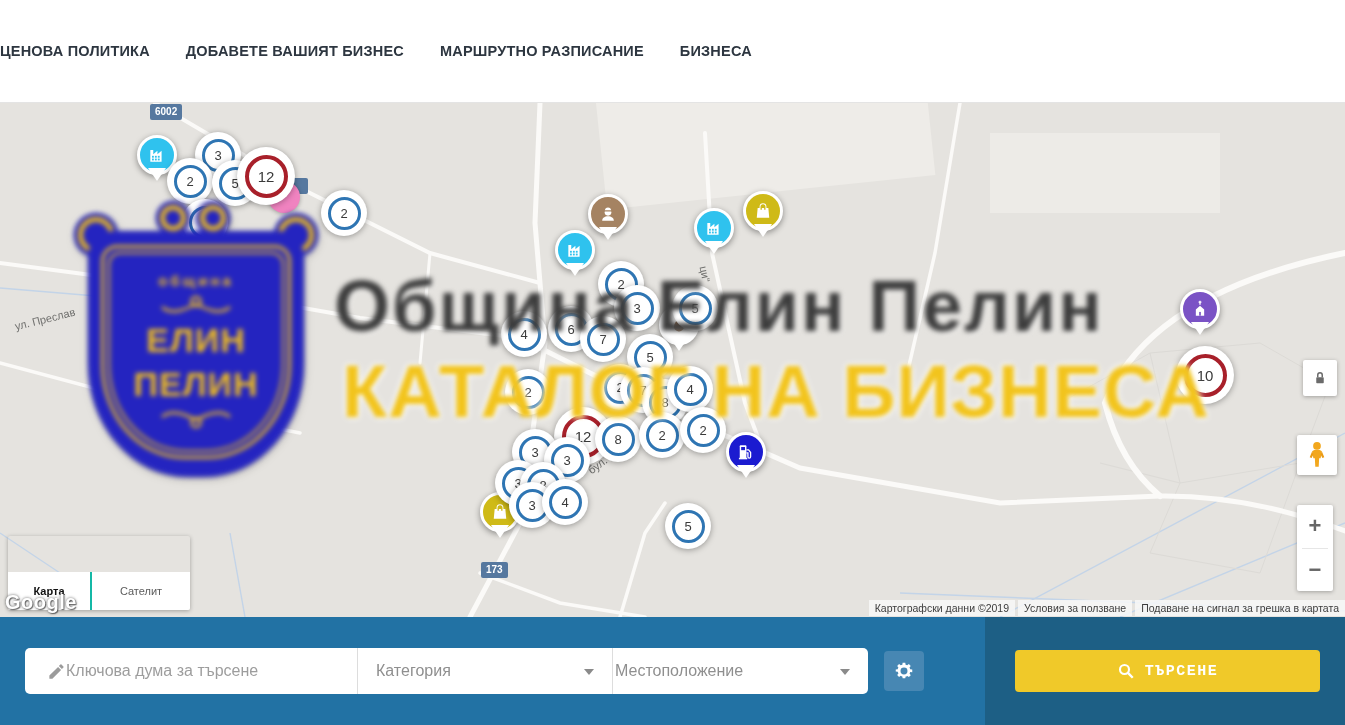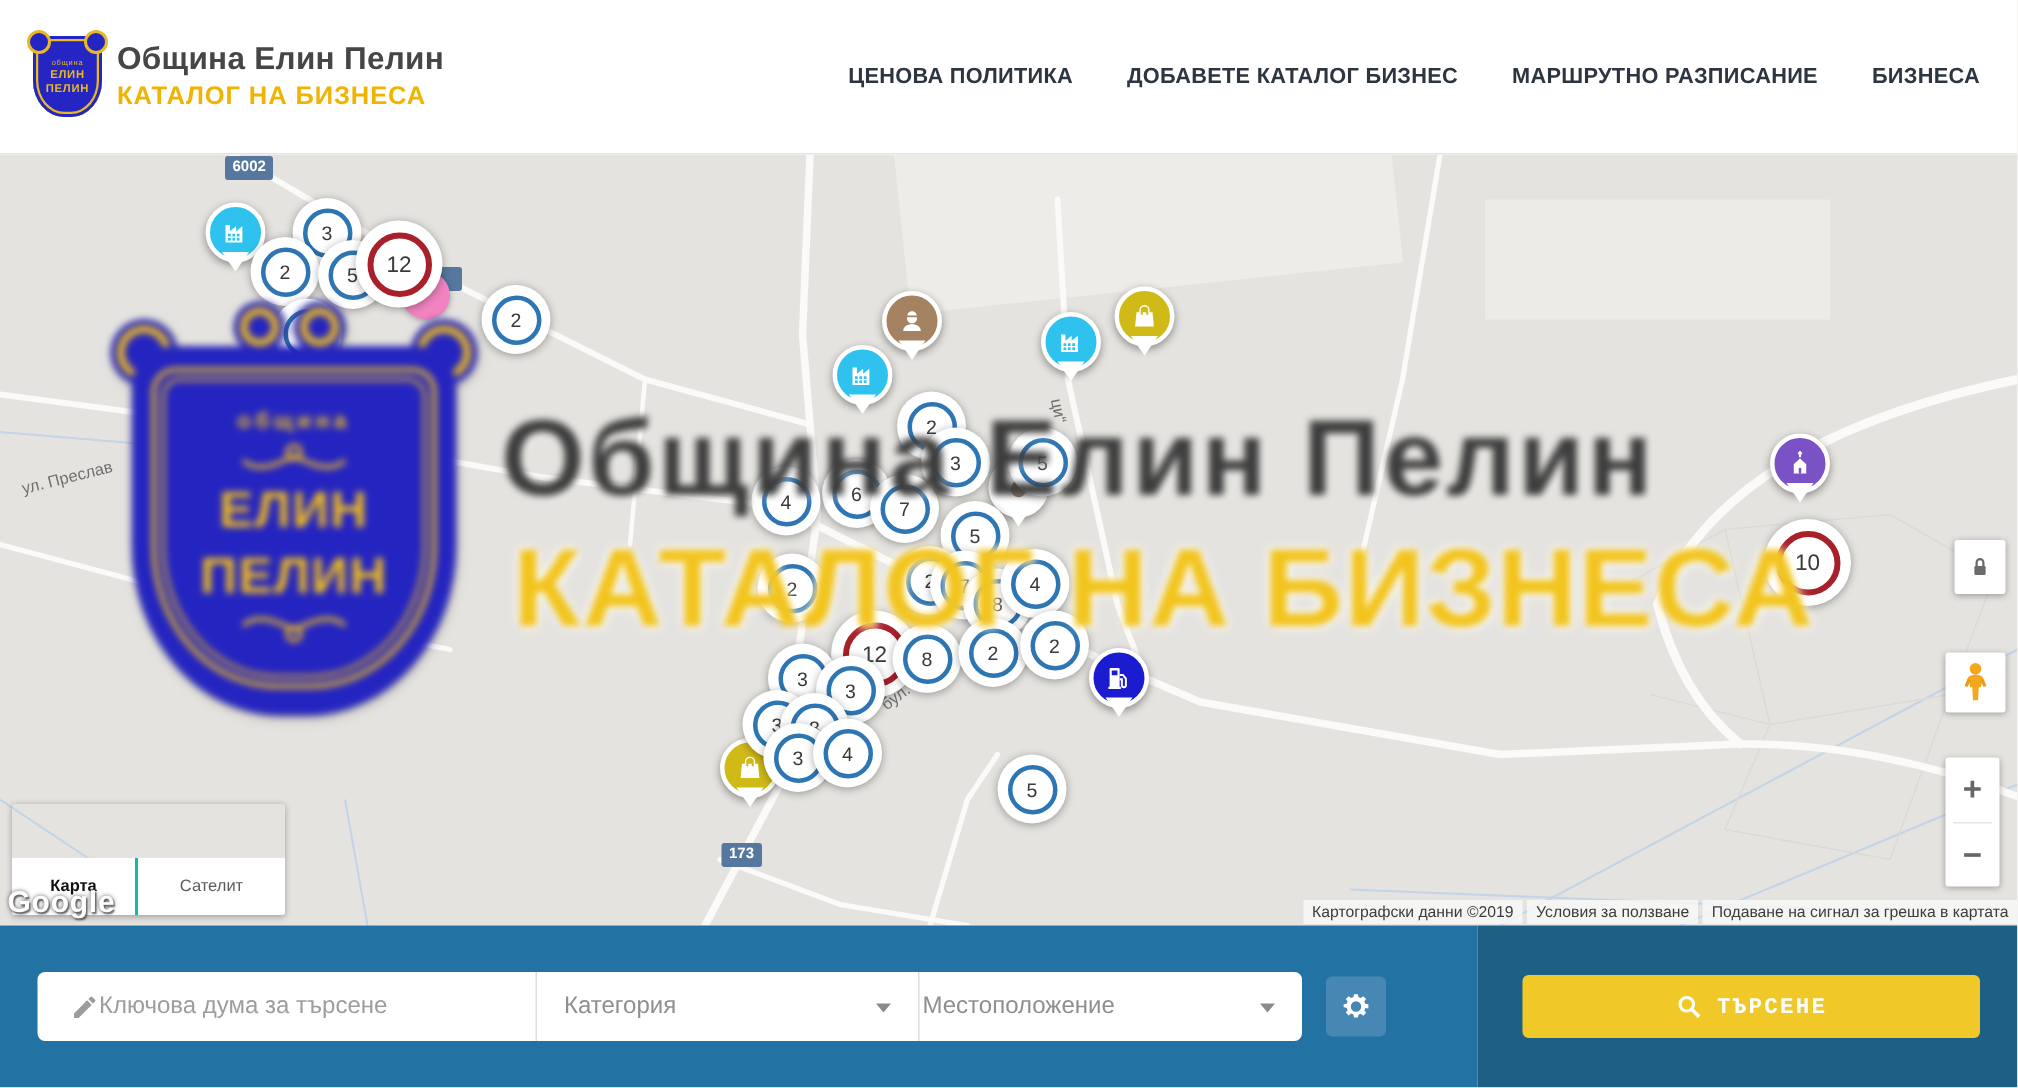"ЕЛИН" div.brand { html: <div> <div> <div>община</div> <div>ЕЛИН</div> <div>ПЕЛИН</div> </div> <div> <div>Община Елин Пелин</div> <div>КАТАЛОГ НА БИЗНЕСА</div> </div> </div> -> none }
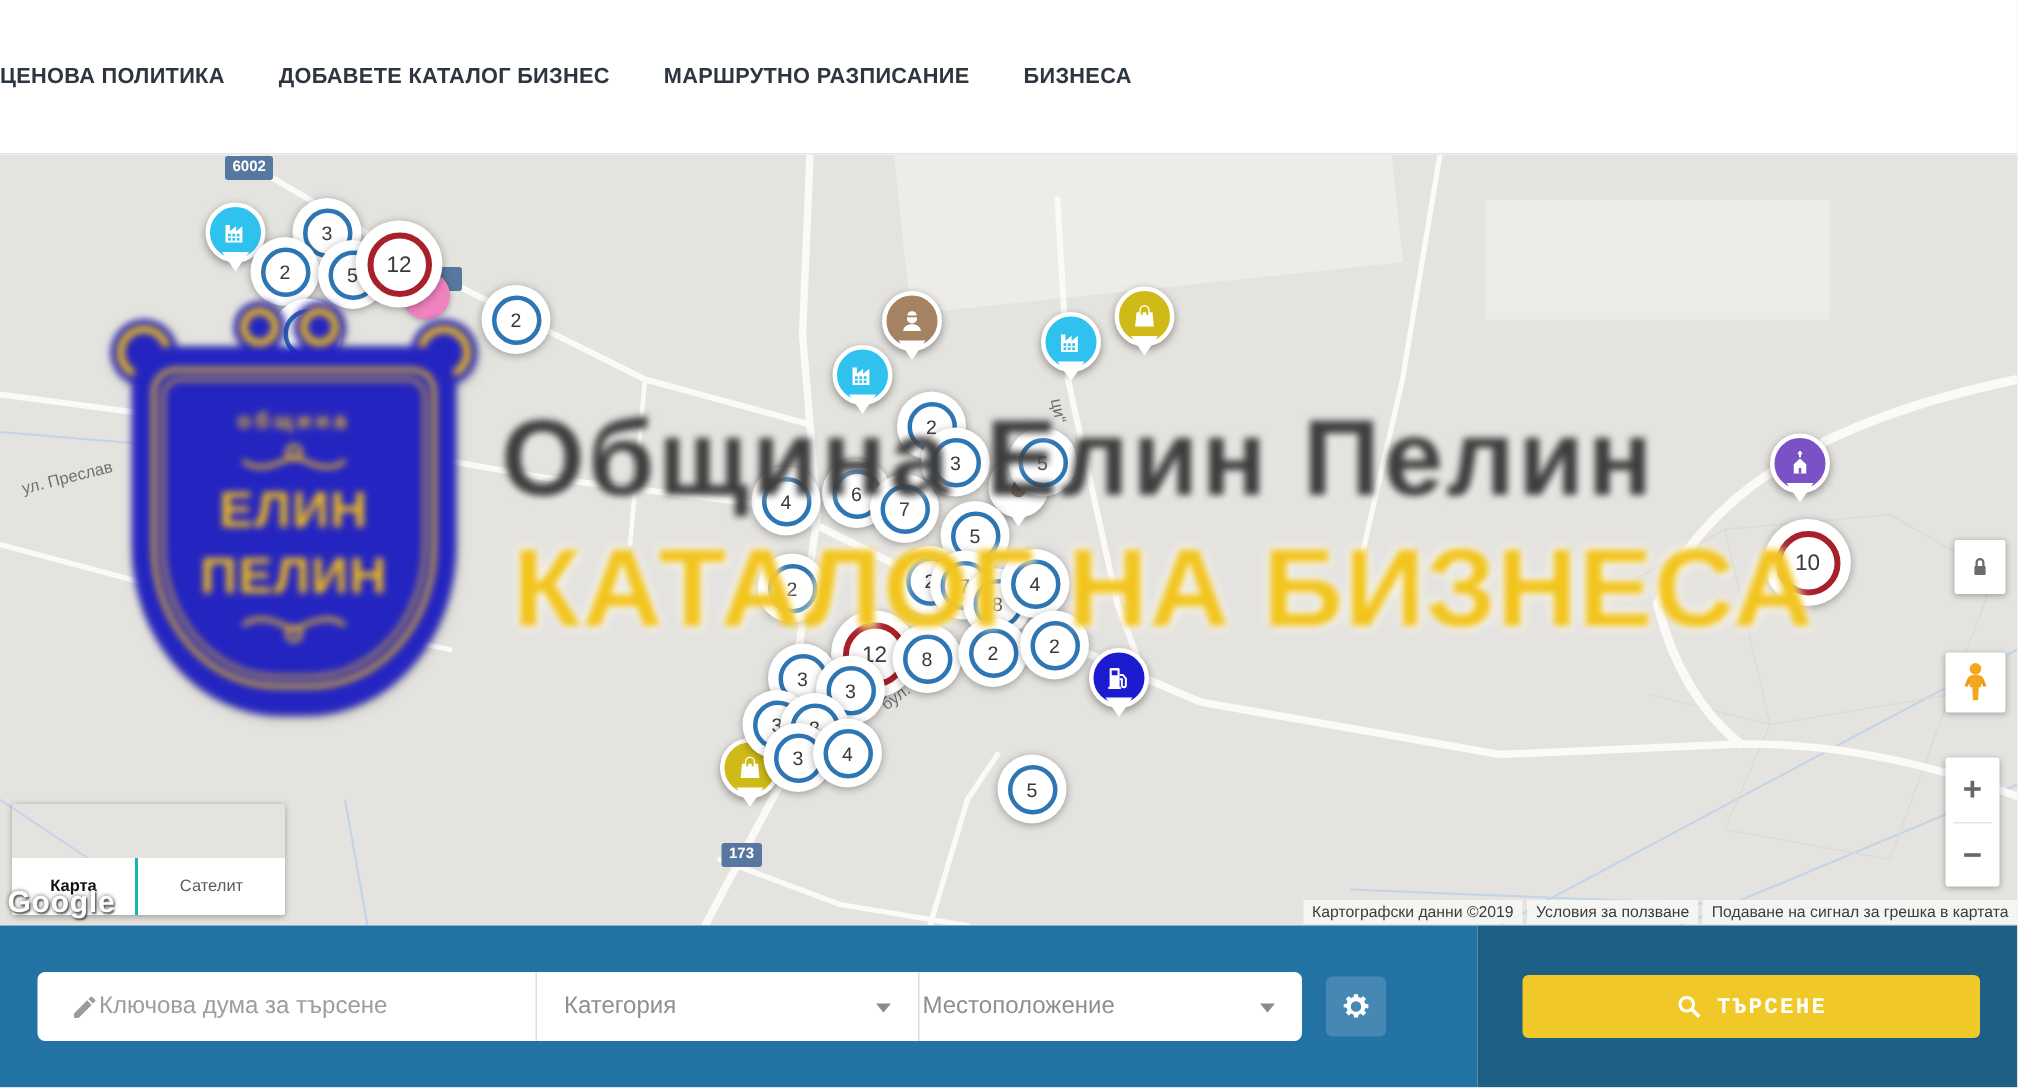"ДОБАВЕТЕ КАТАЛОГ БИЗНЕС" div.nav-item { text: КАТАЛОГ -> ВАШИЯТ }
